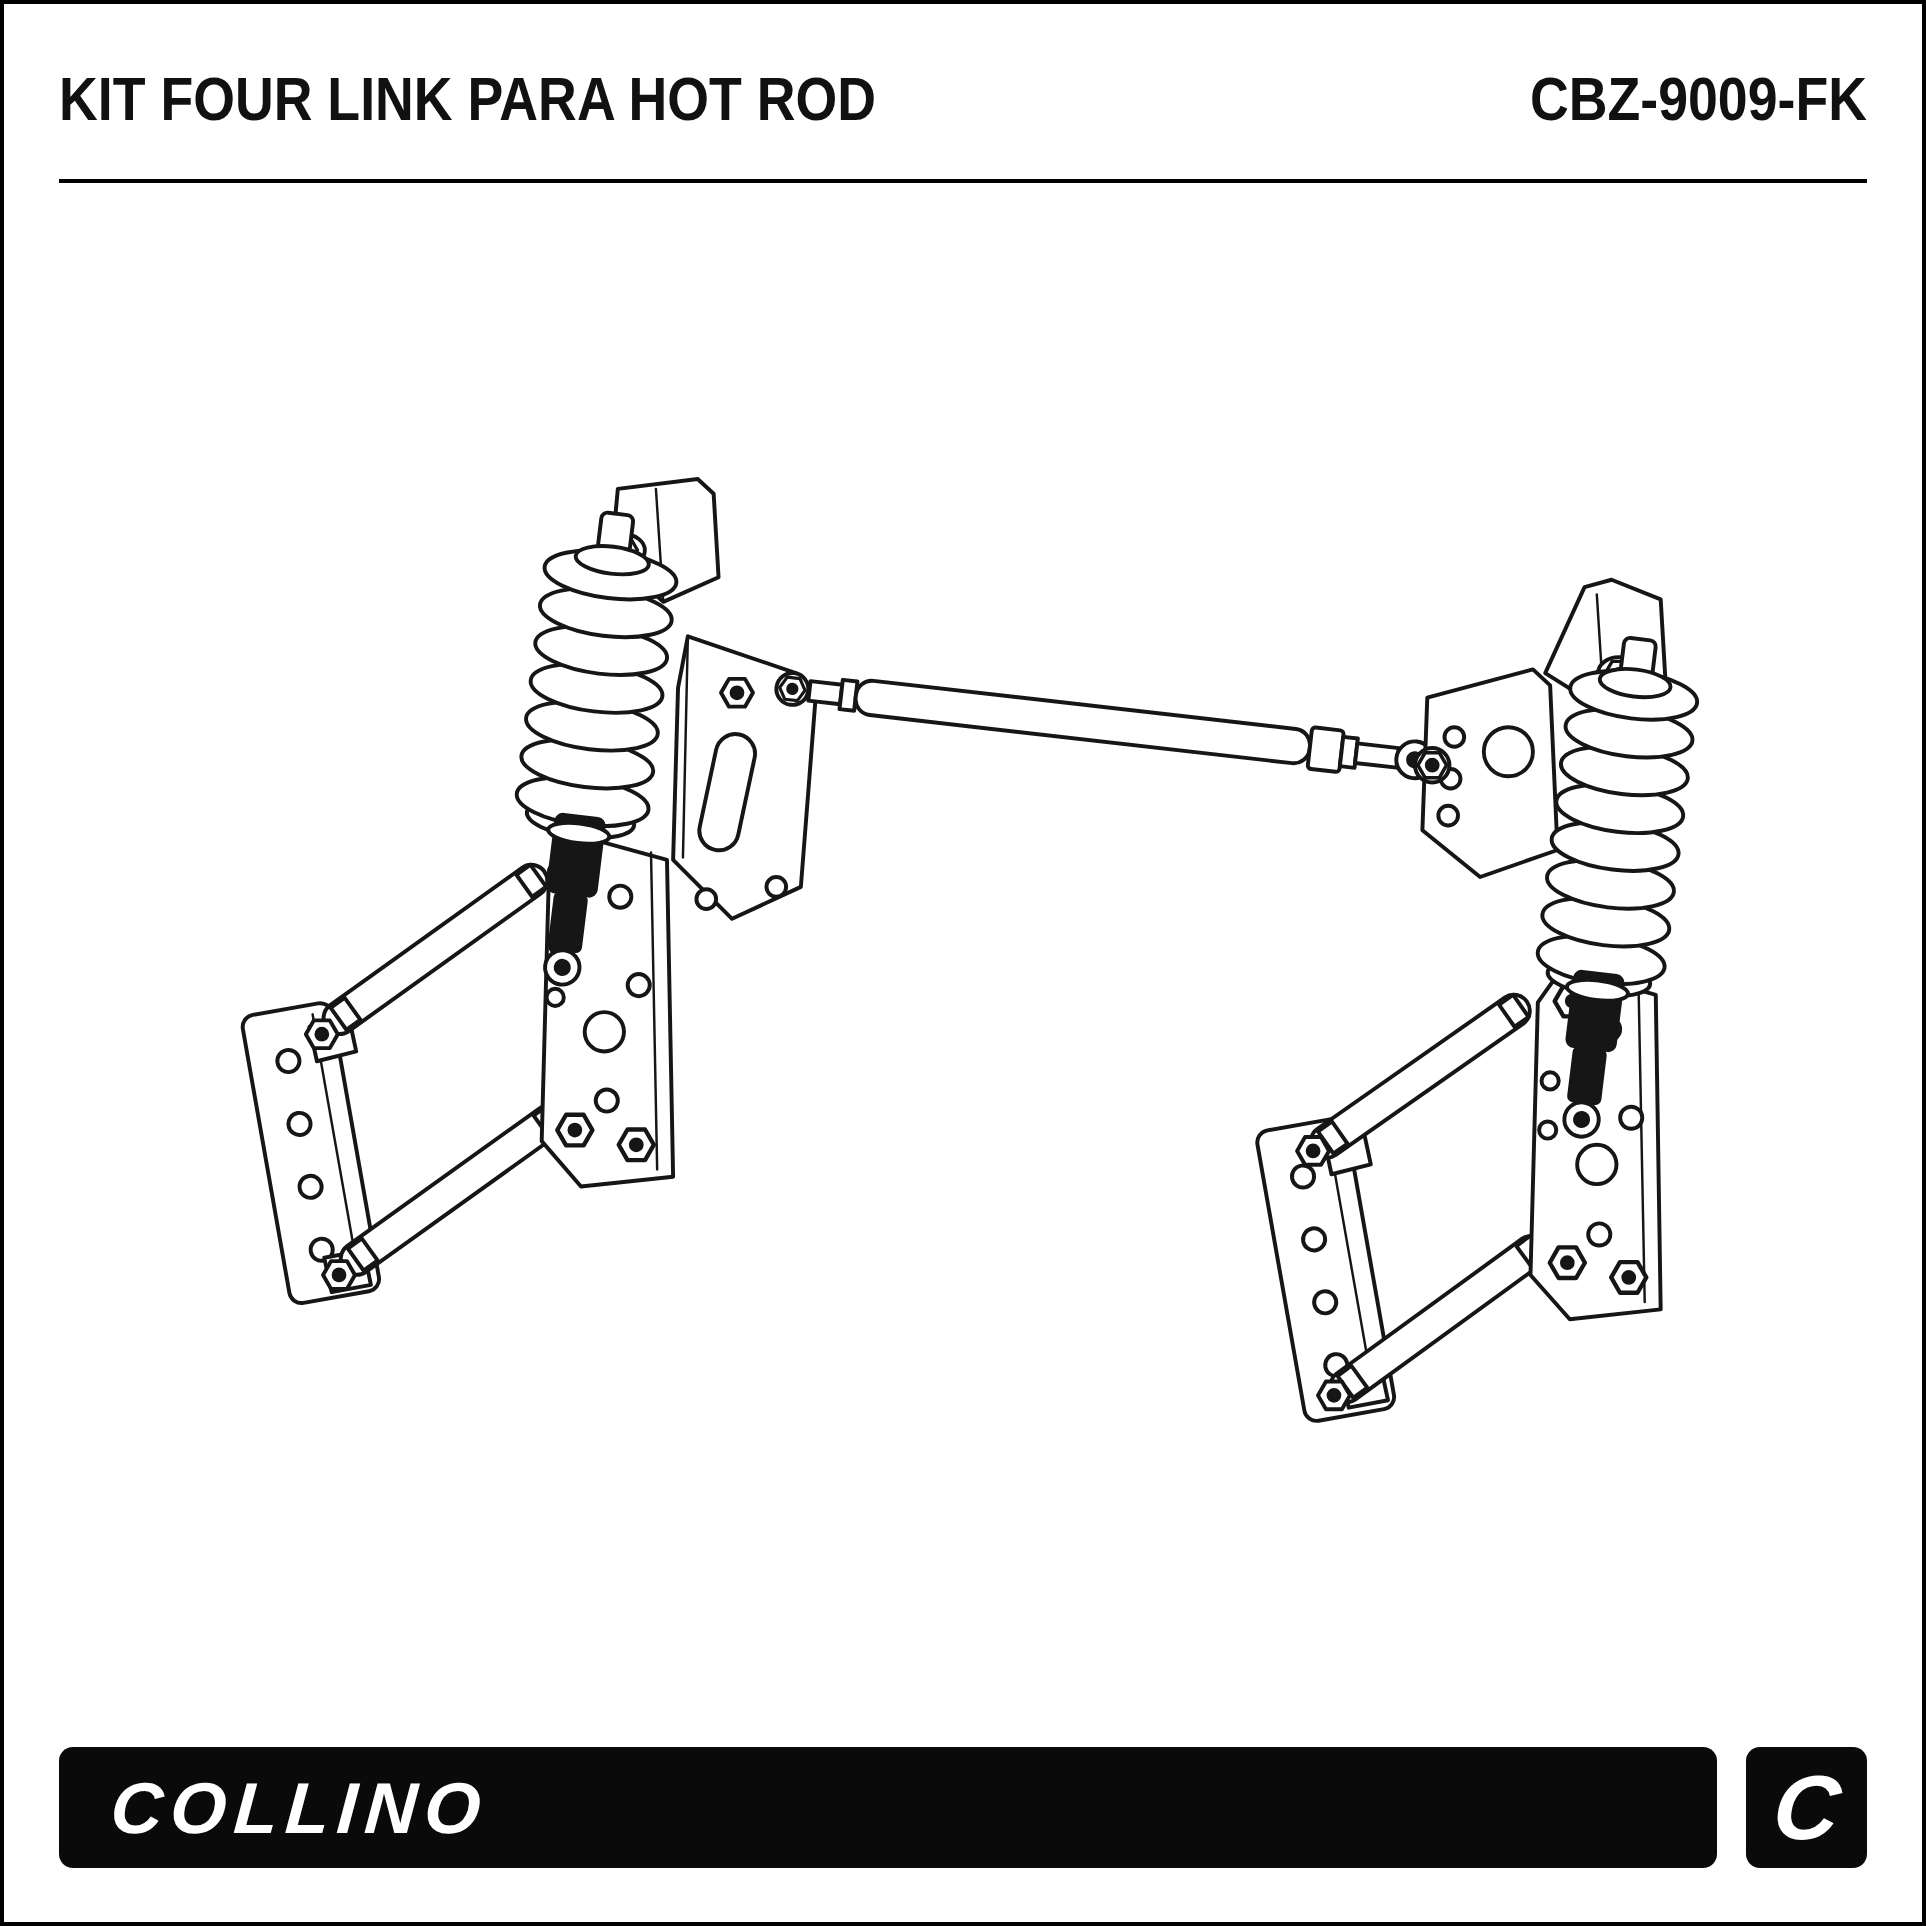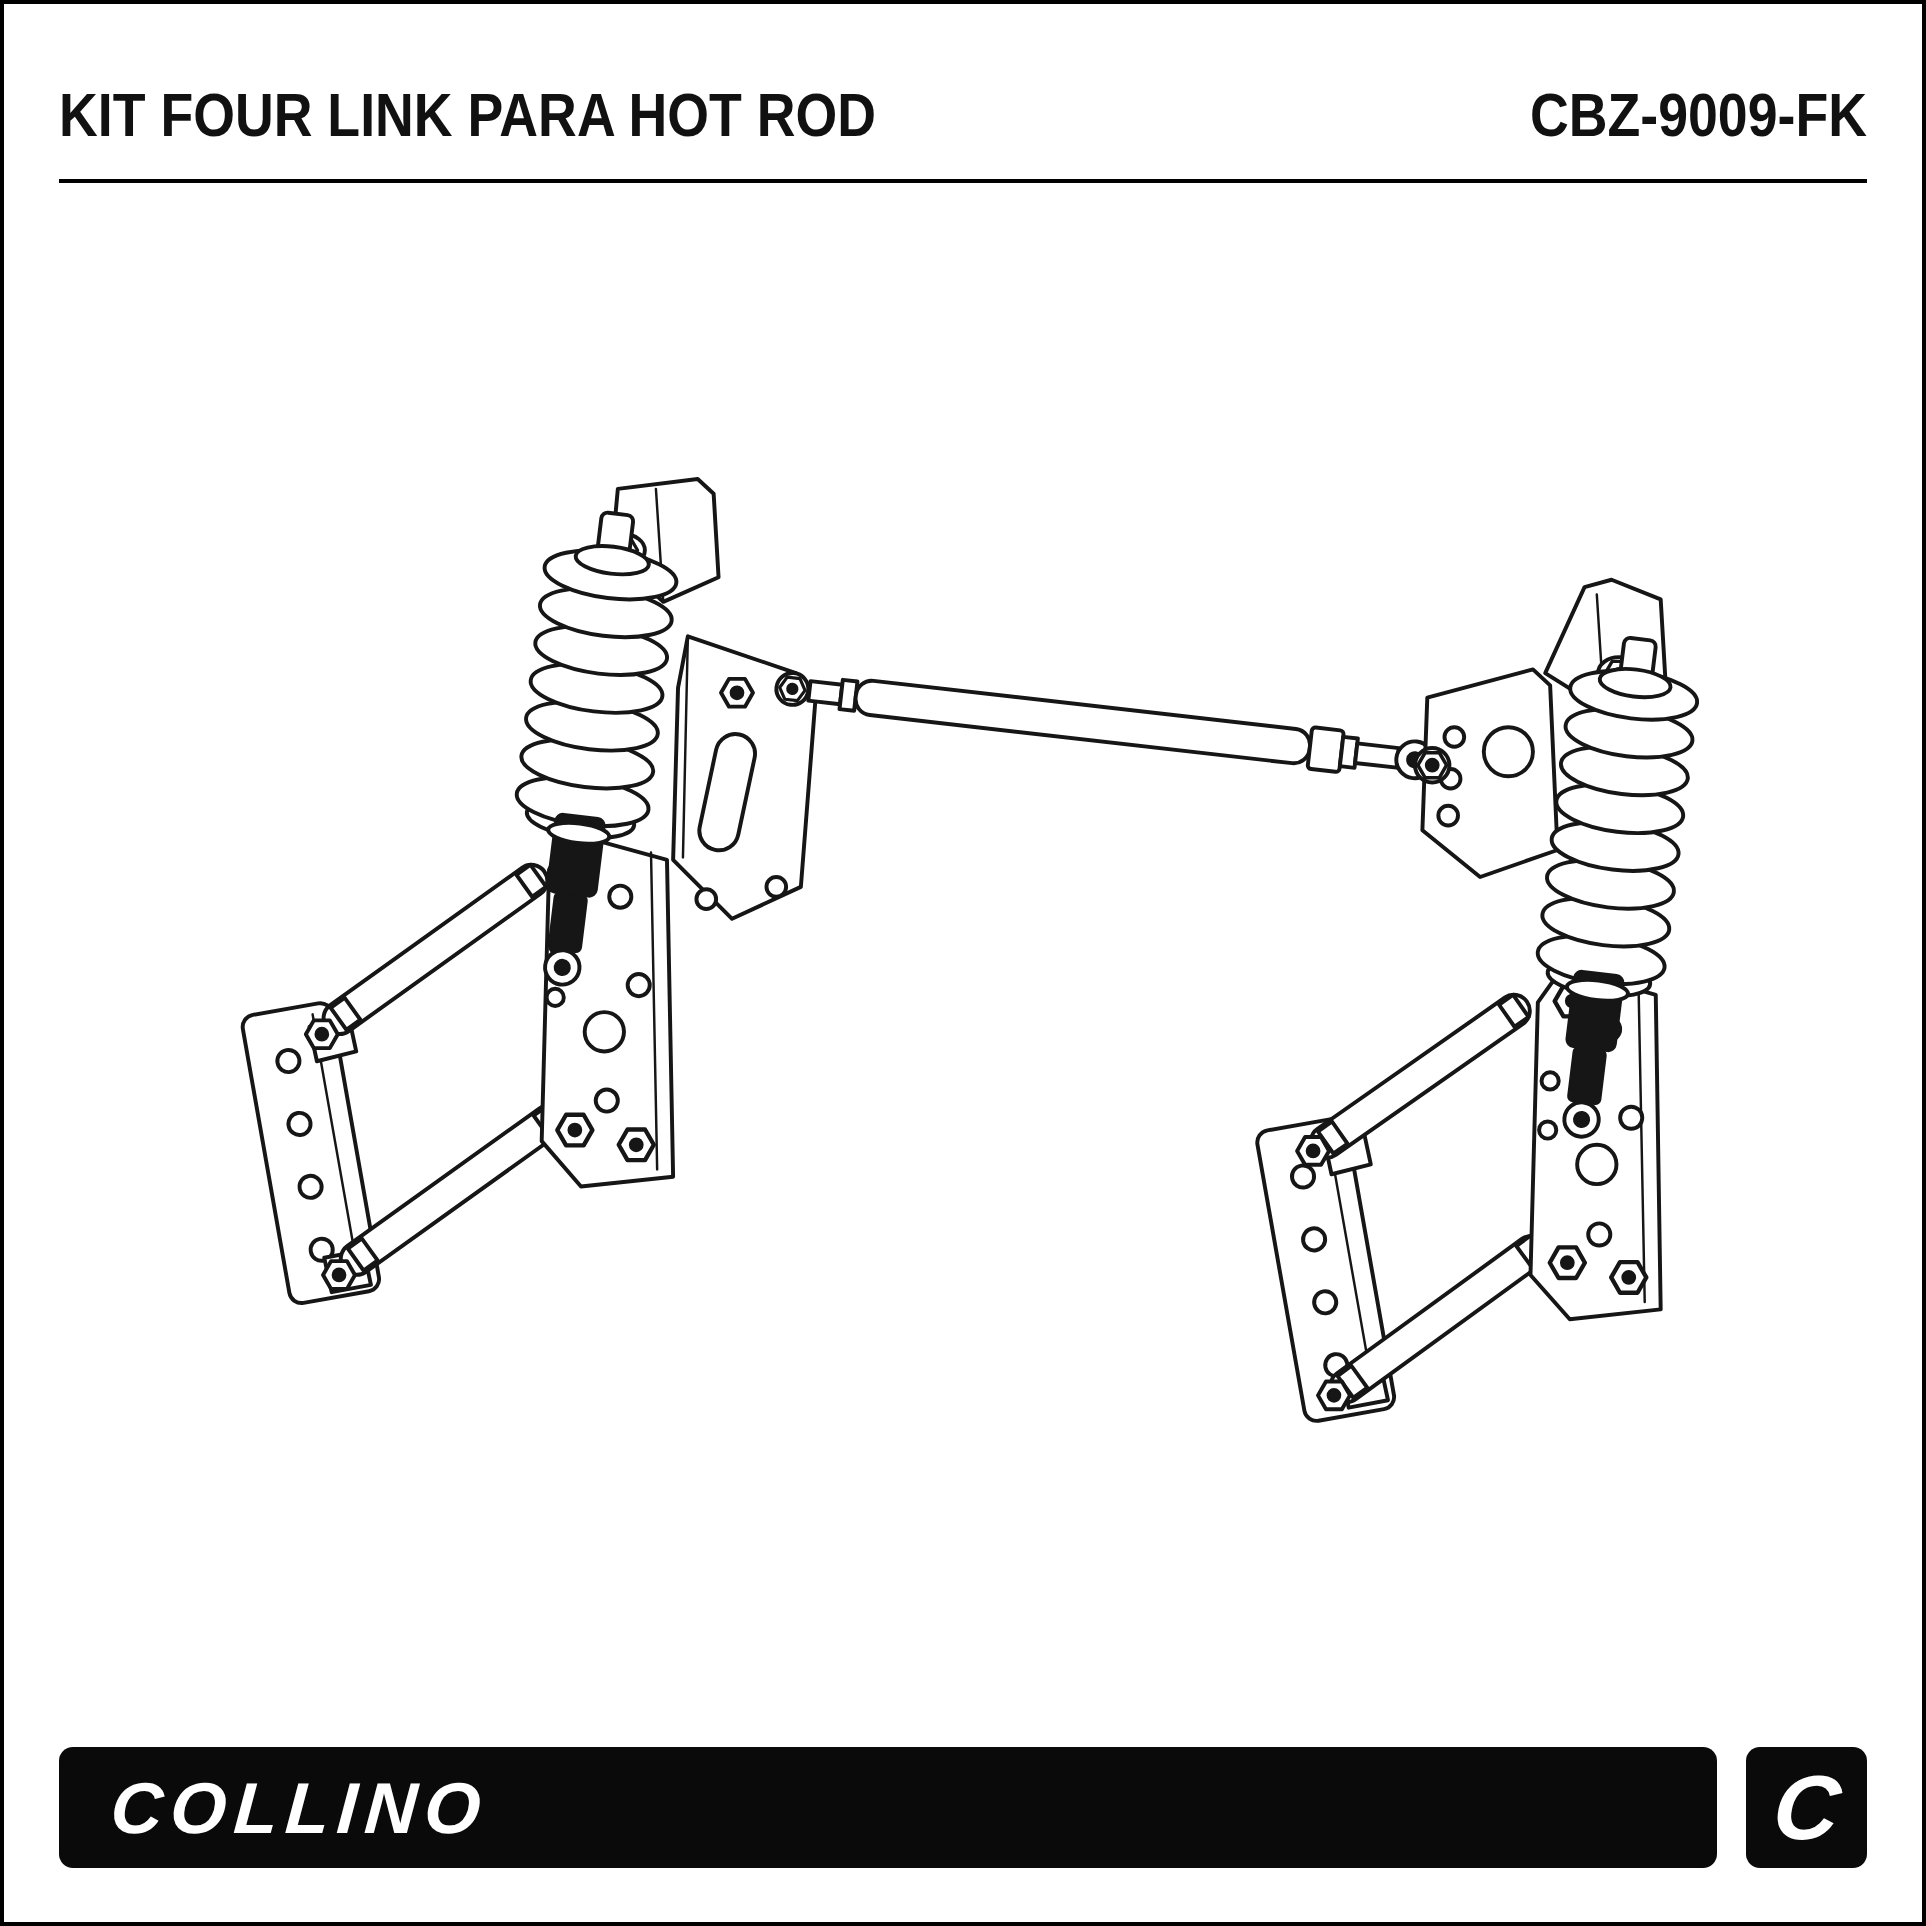"KIT FOUR LINK PARA HOT" .hdr { top: 80px -> 64px }
